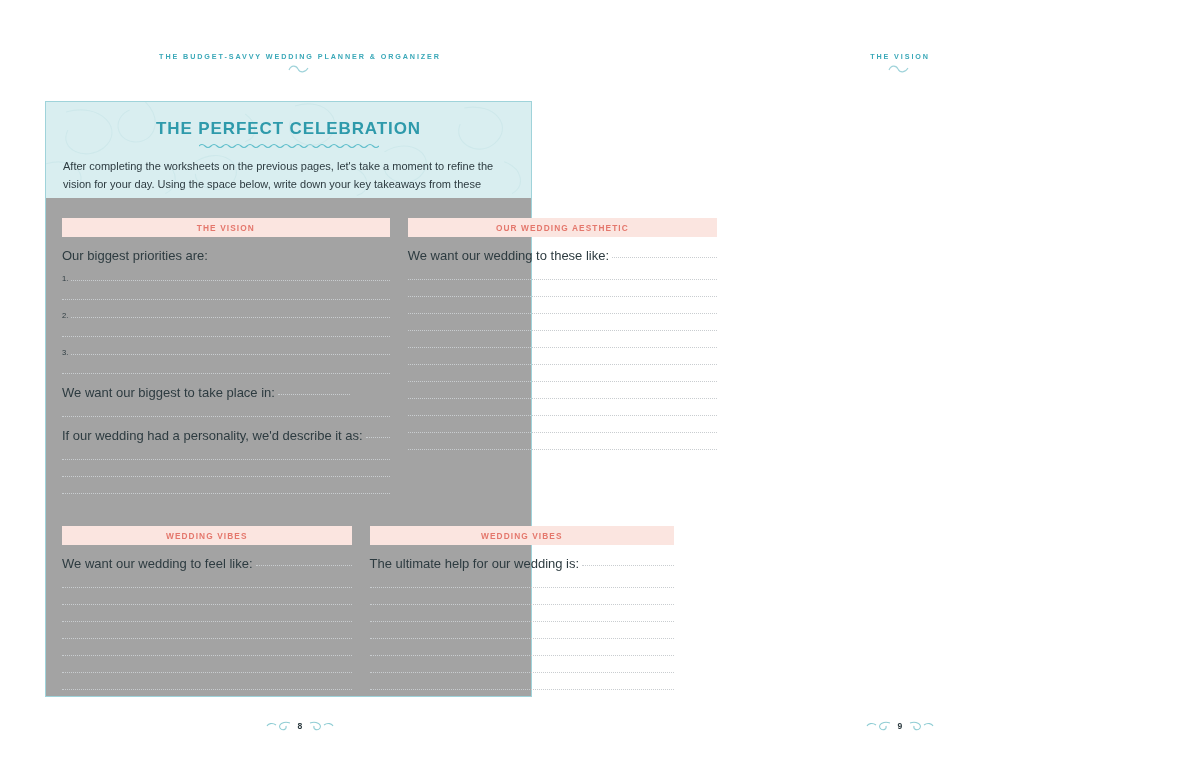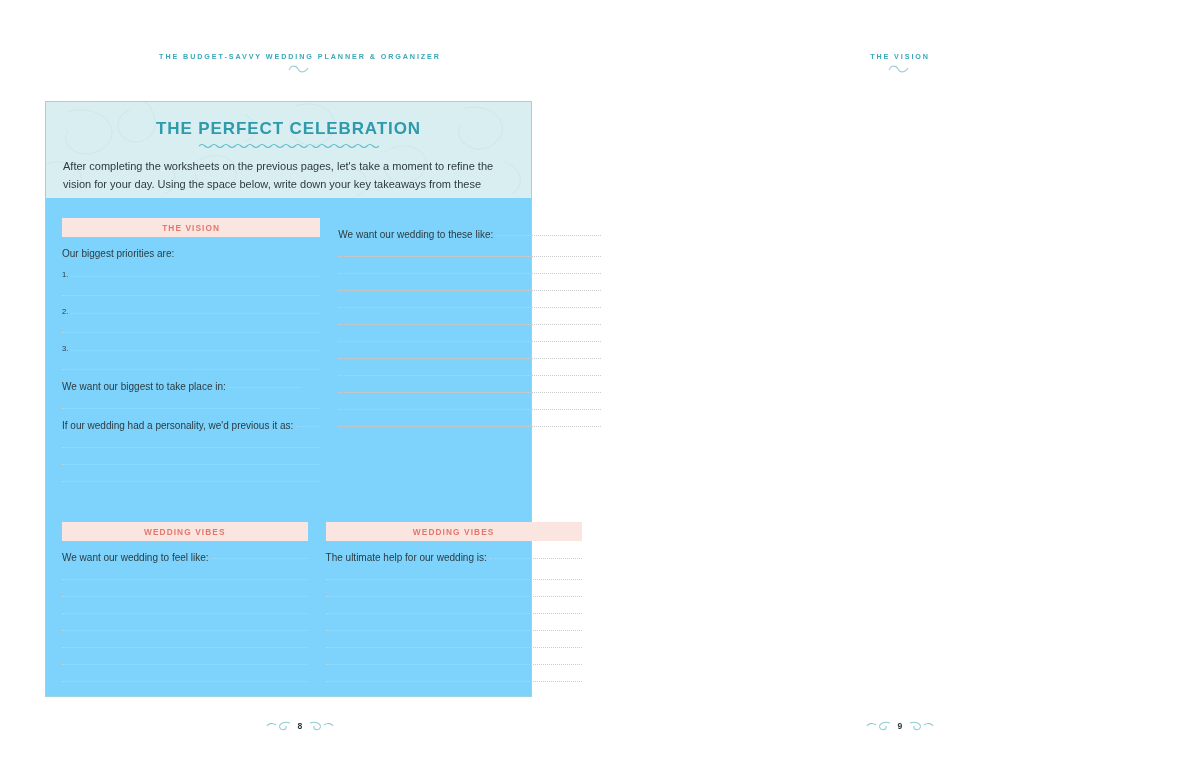"THE PERFECT CELEBRATION" .frame { background: #7dd3fc -> #a3a3a3 }
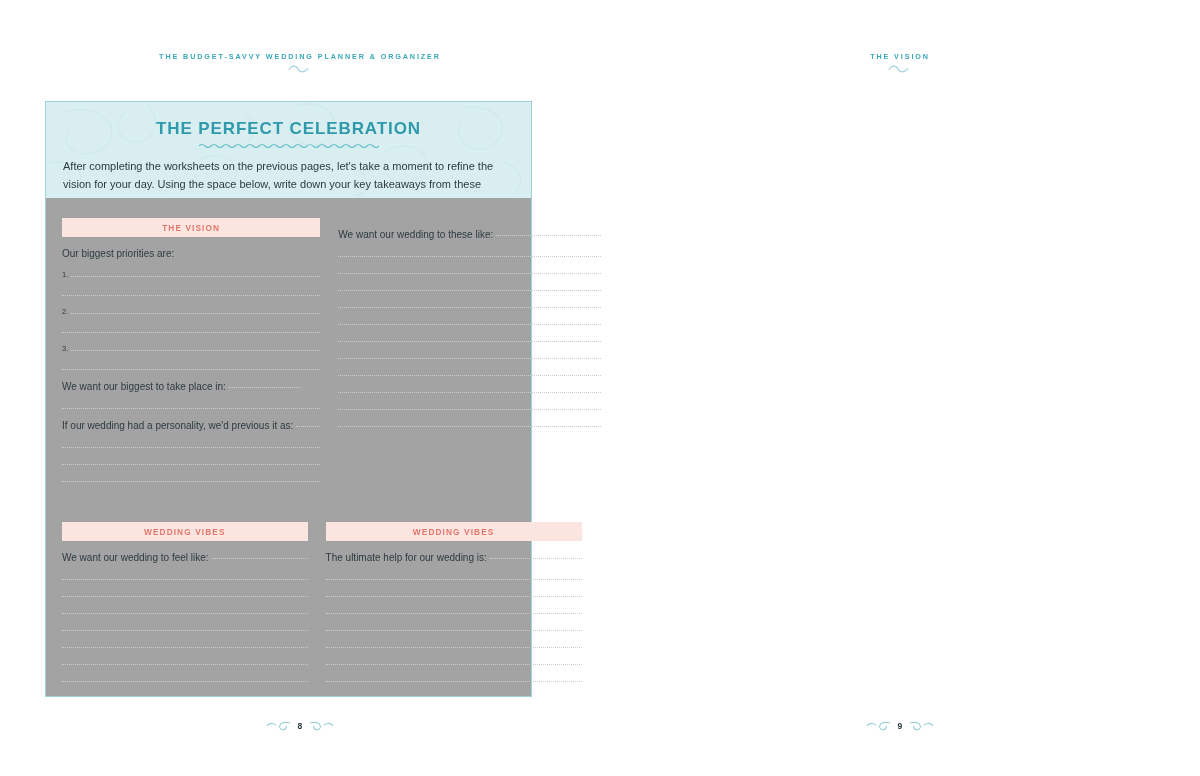"OUR WEDDING AESTHETIC" div.sec-head { html: none -> <div>OUR WEDDING AESTHETIC</div> }
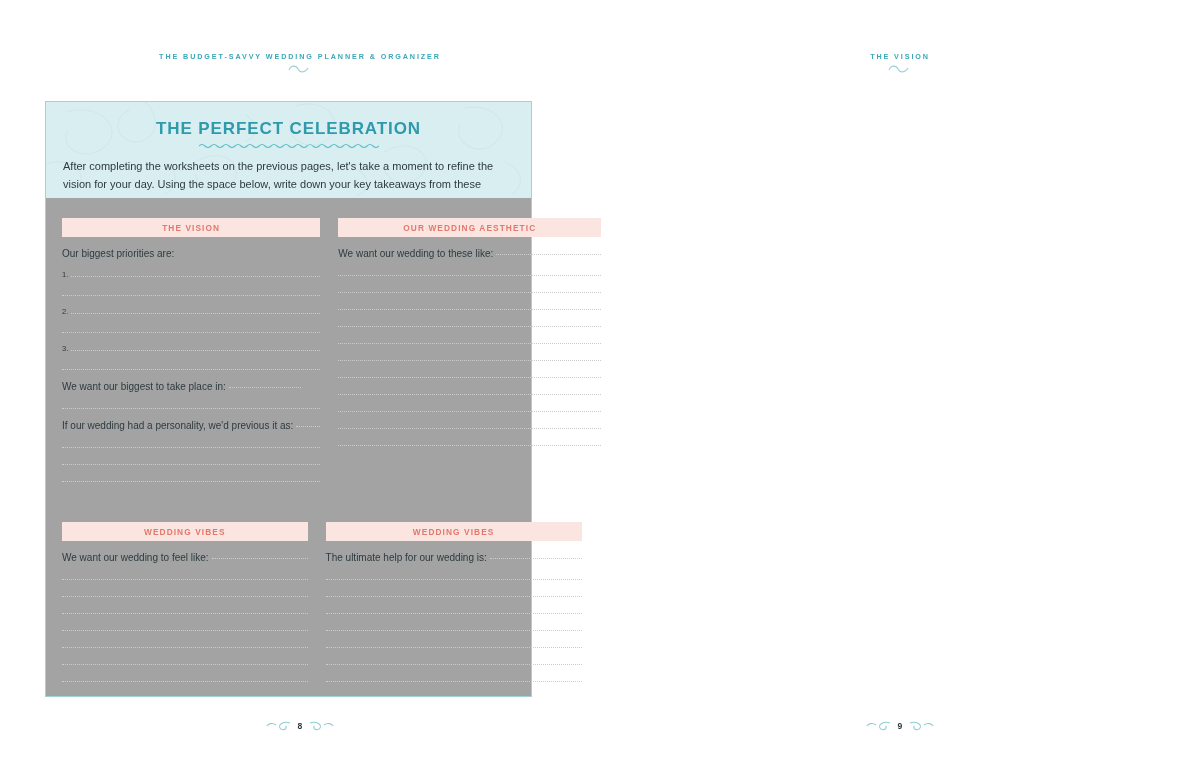"Our biggest priorities are:" .prompt { font-size: 10px -> 13px }
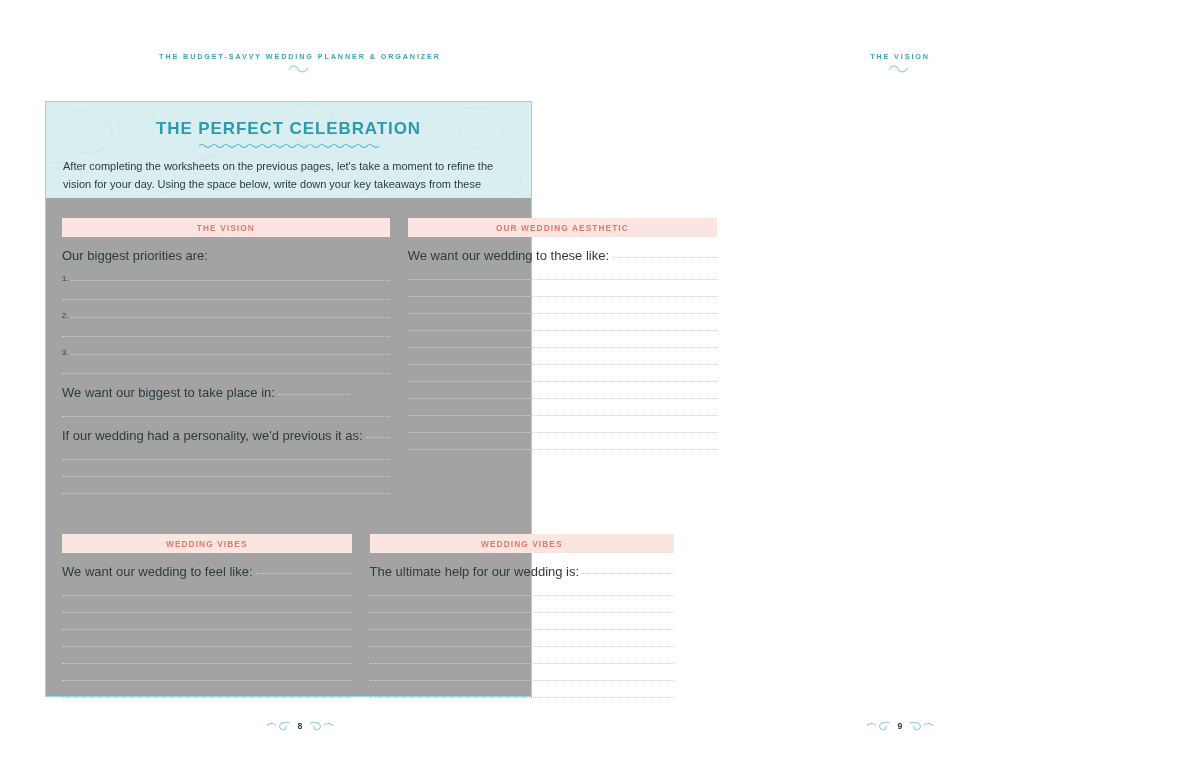"If our wedding had a" span { text: previous -> describe }
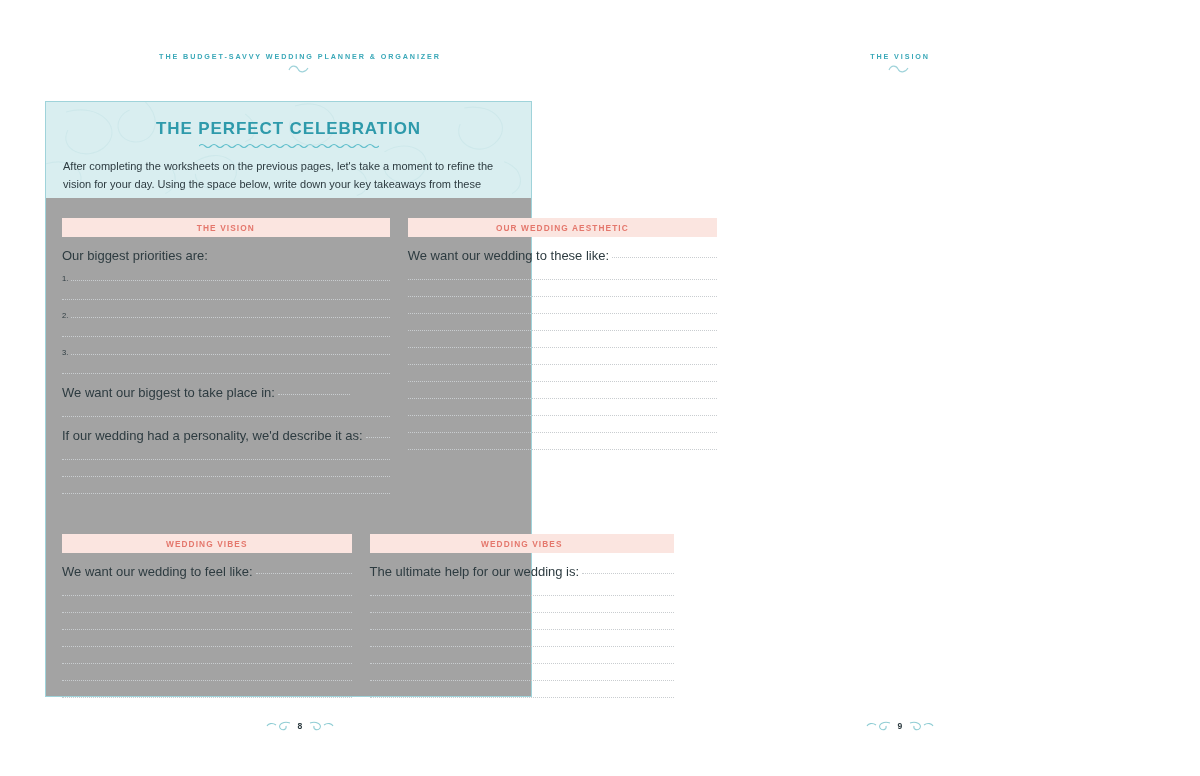"WEDDING VIBES" div.cols { margin-top: 40px -> 32px }
